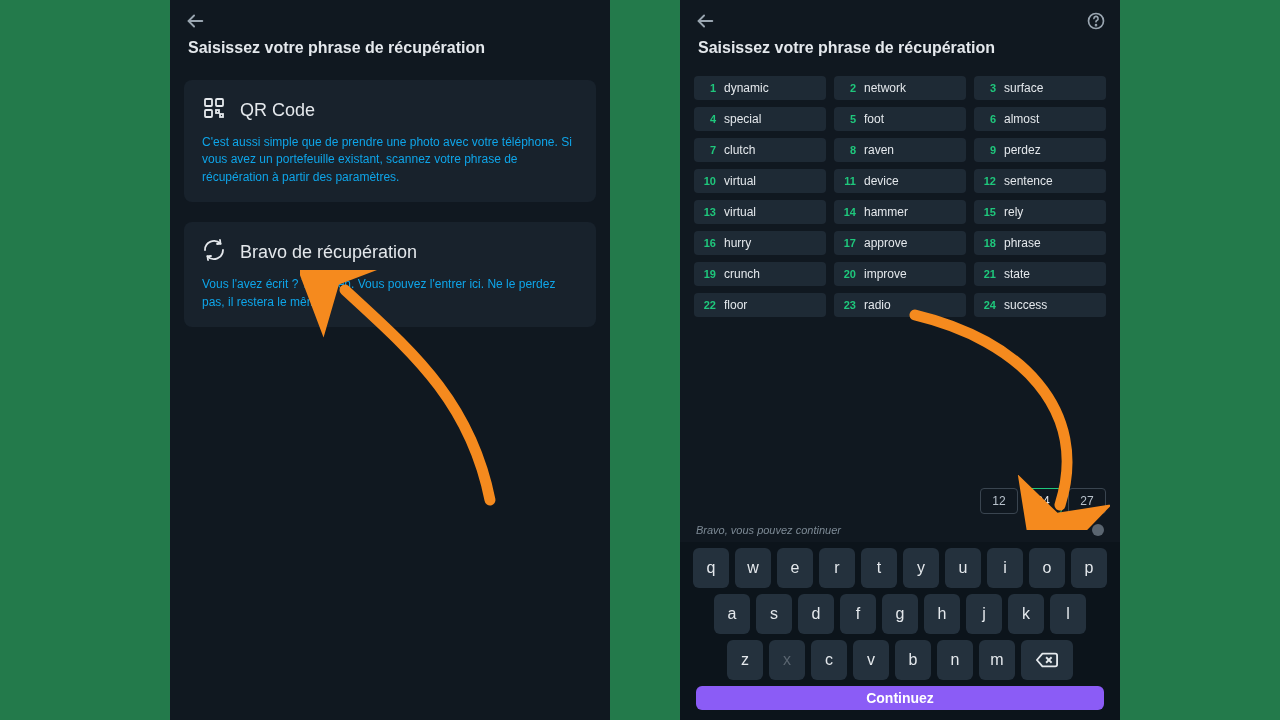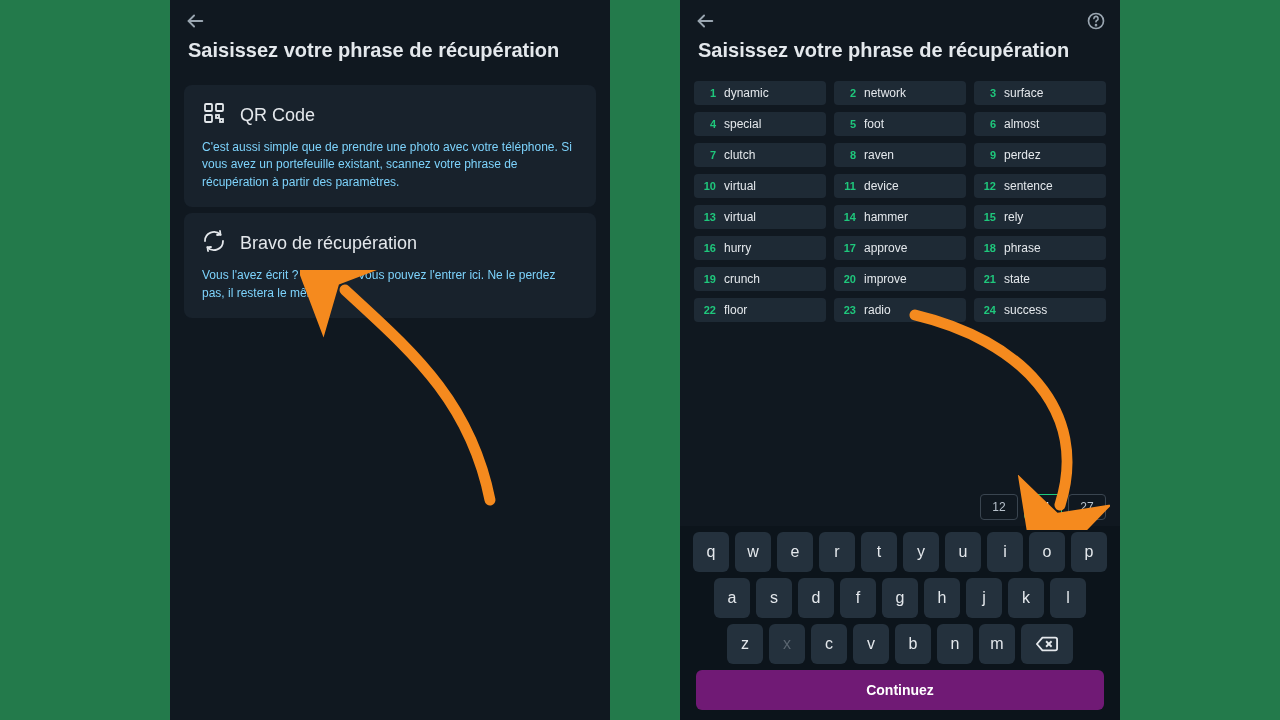"Saisissez votre phrase de récupération" .title { font-size: 20px -> 16px }
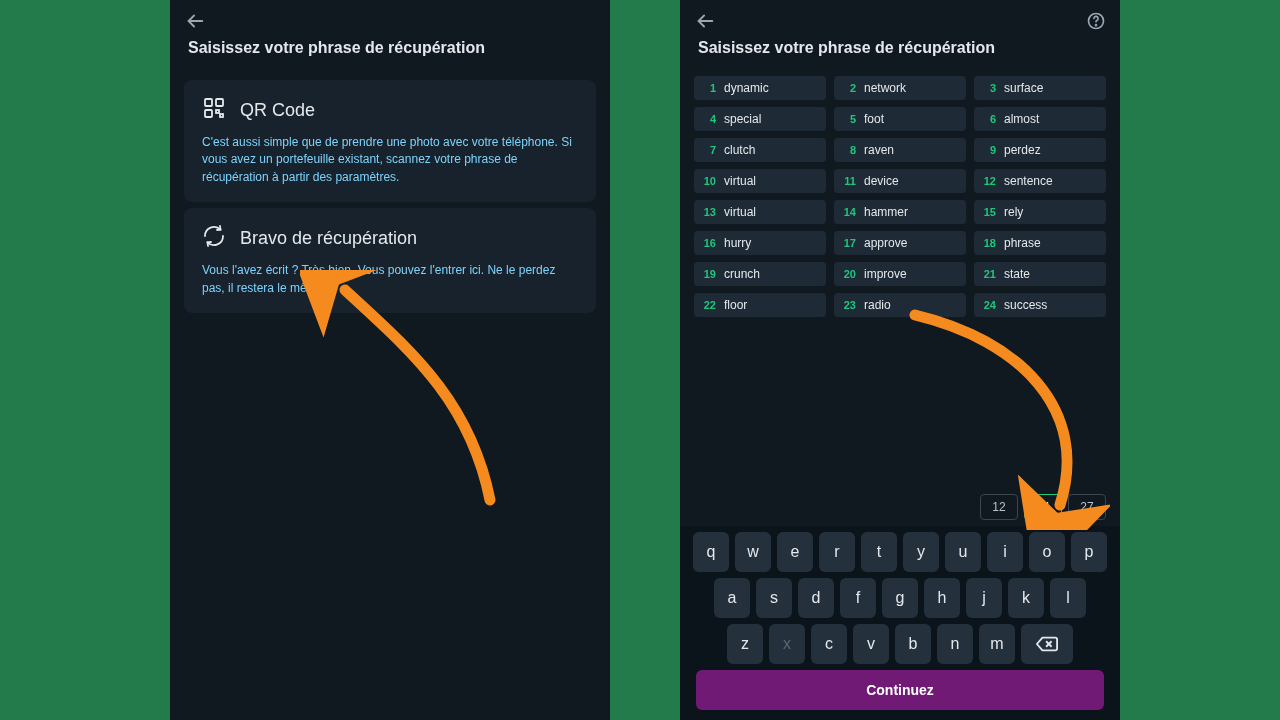"QR Code" .cards { gap: 6px -> 20px }
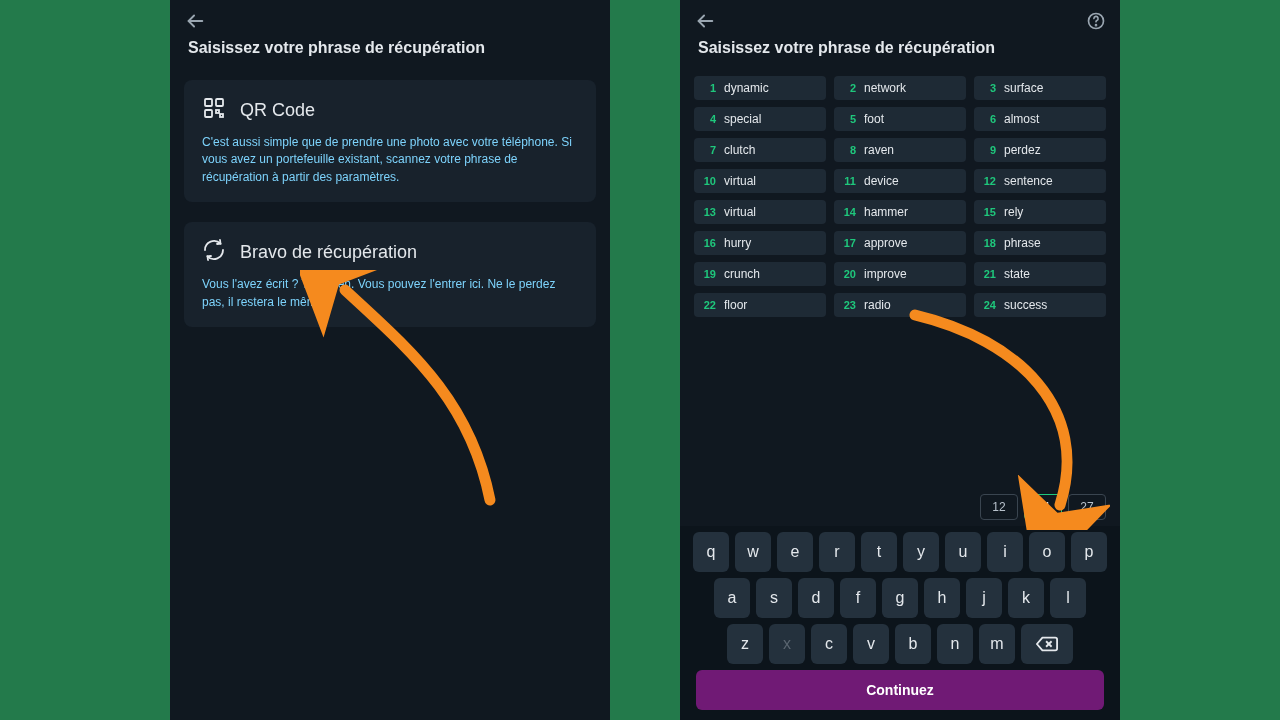"C'est aussi simple que de" .card-body { color: #7dd3fc -> #0ea5e9 }
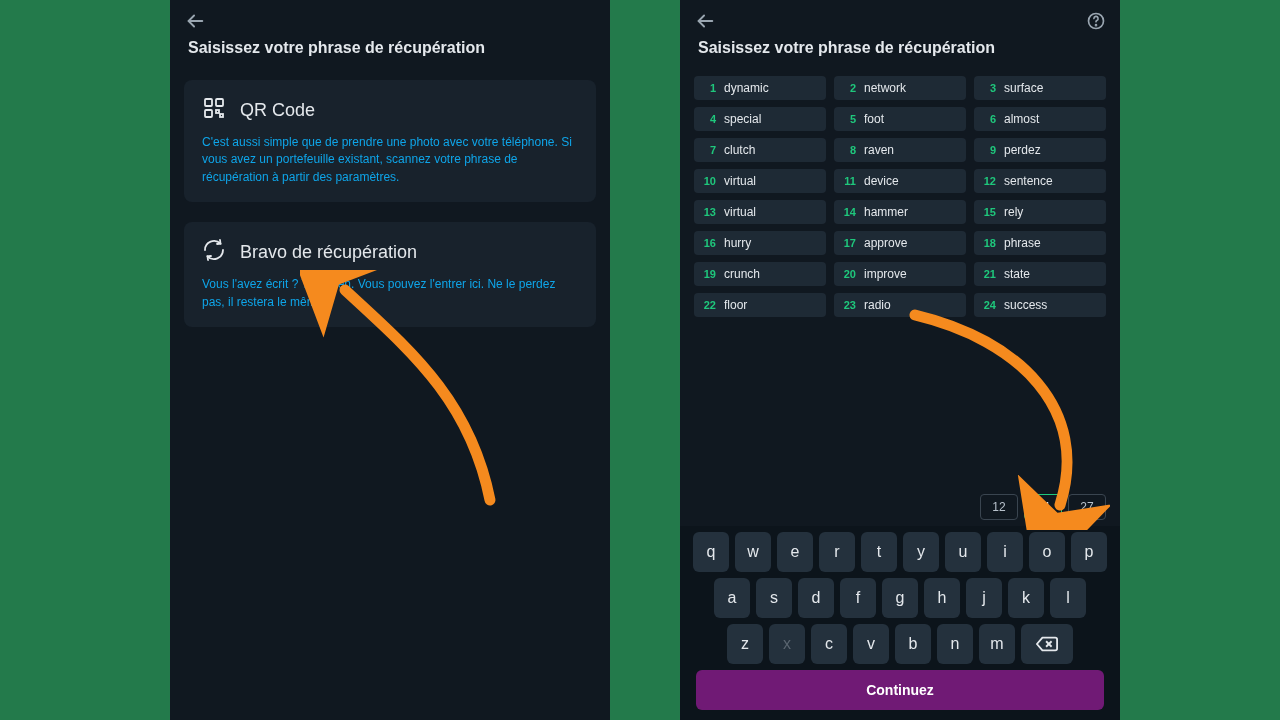"Bravo, vous pouvez continuer" div.status-row { html: none -> <div> <span>Bravo, vous pouvez continuer</span> <span></span> </div> }
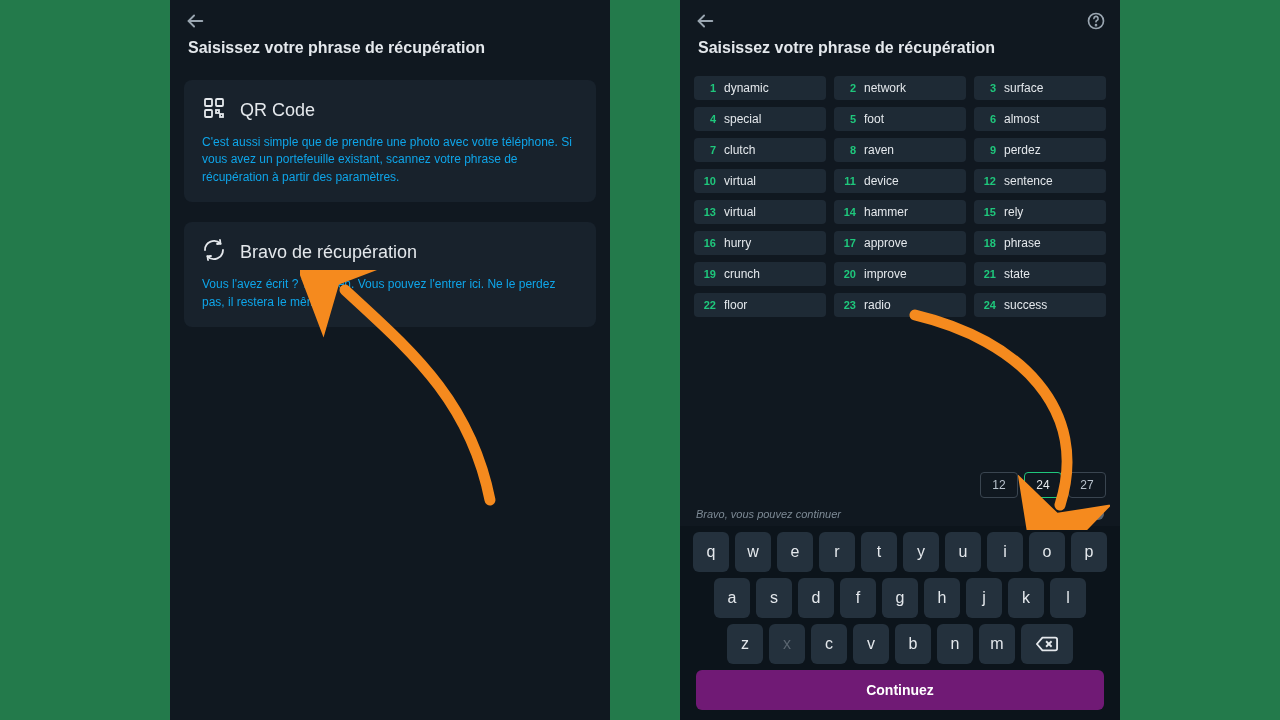"Continuez" .cta { background: #701a75 -> #8b5cf6; height: 40px -> 24px }
